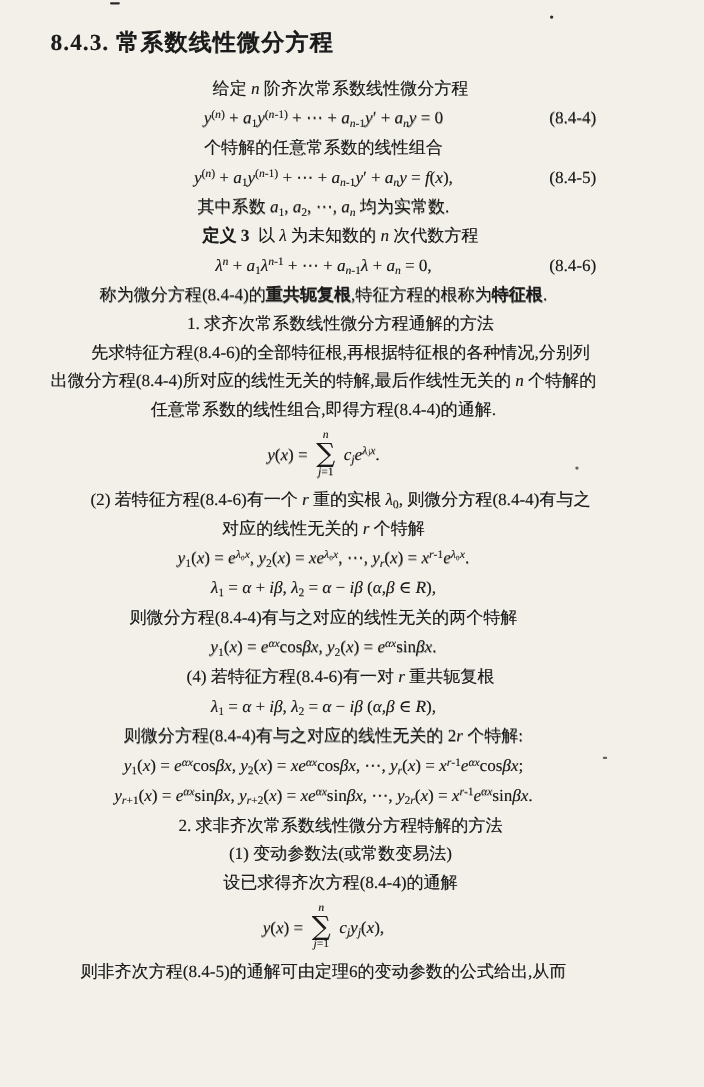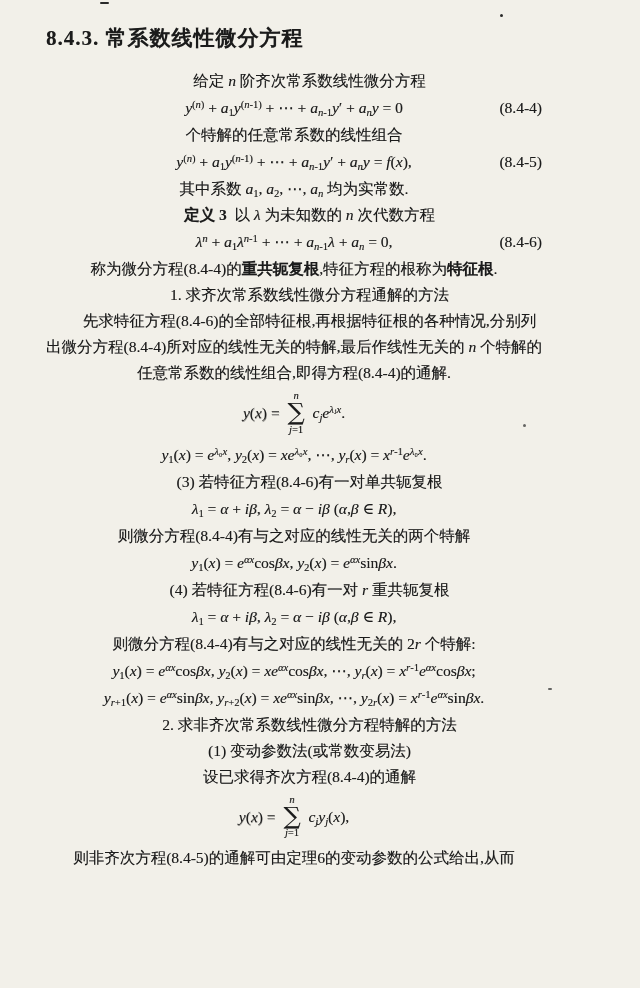"(2) 若特征方程(8.4-6)有一个 r 重的实根 λ0," p.indent { html: none -> <p>(2) 若特征方程(8.4-6)有一个 <i>r</i> 重的实根 <i>λ</i><sub>0</sub>, 则微分方程(8.4-4)有与之对应的线性无关的 <i>r</i> 个特解</p> }
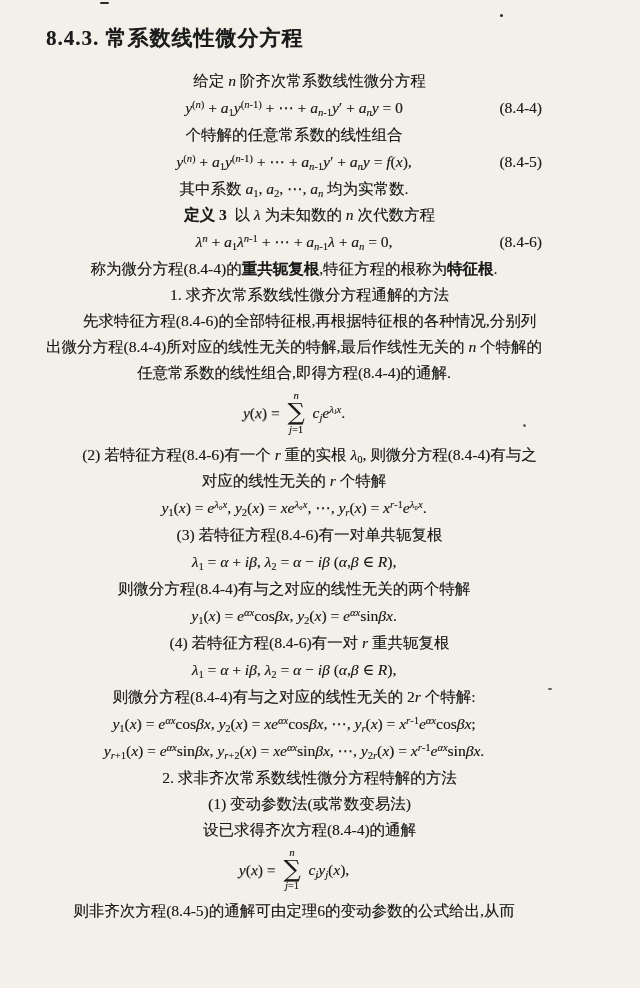"(3) 若特征方程(8.4-6)有一对单共轭复根" p.indent { html: <p>(3) 若特征方程(8.4-6)有一对单共轭复根</p> -> none }
